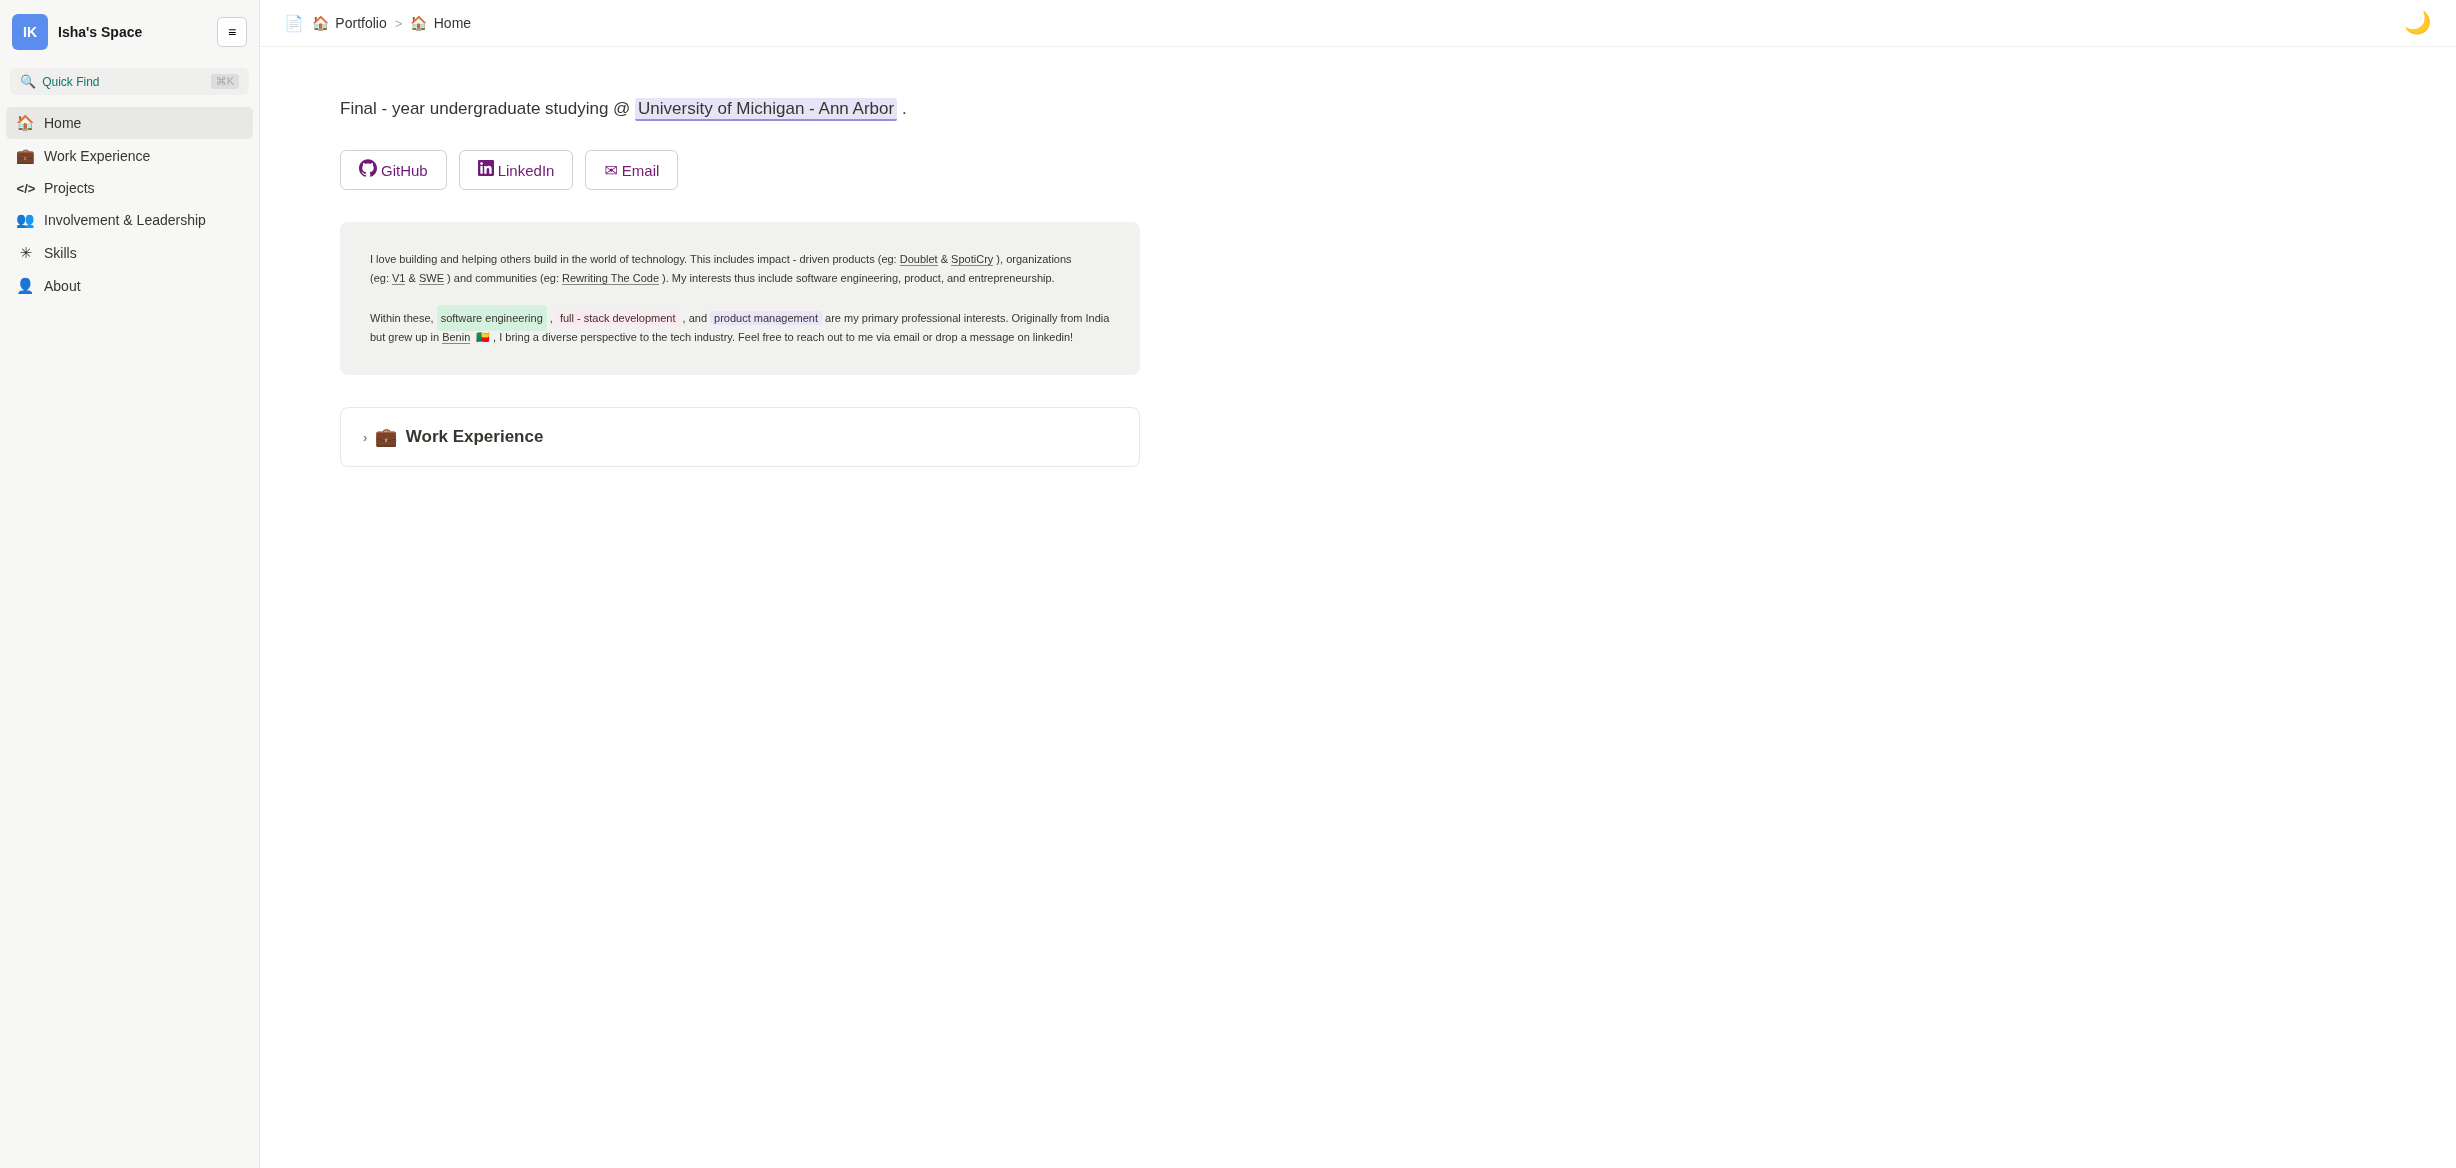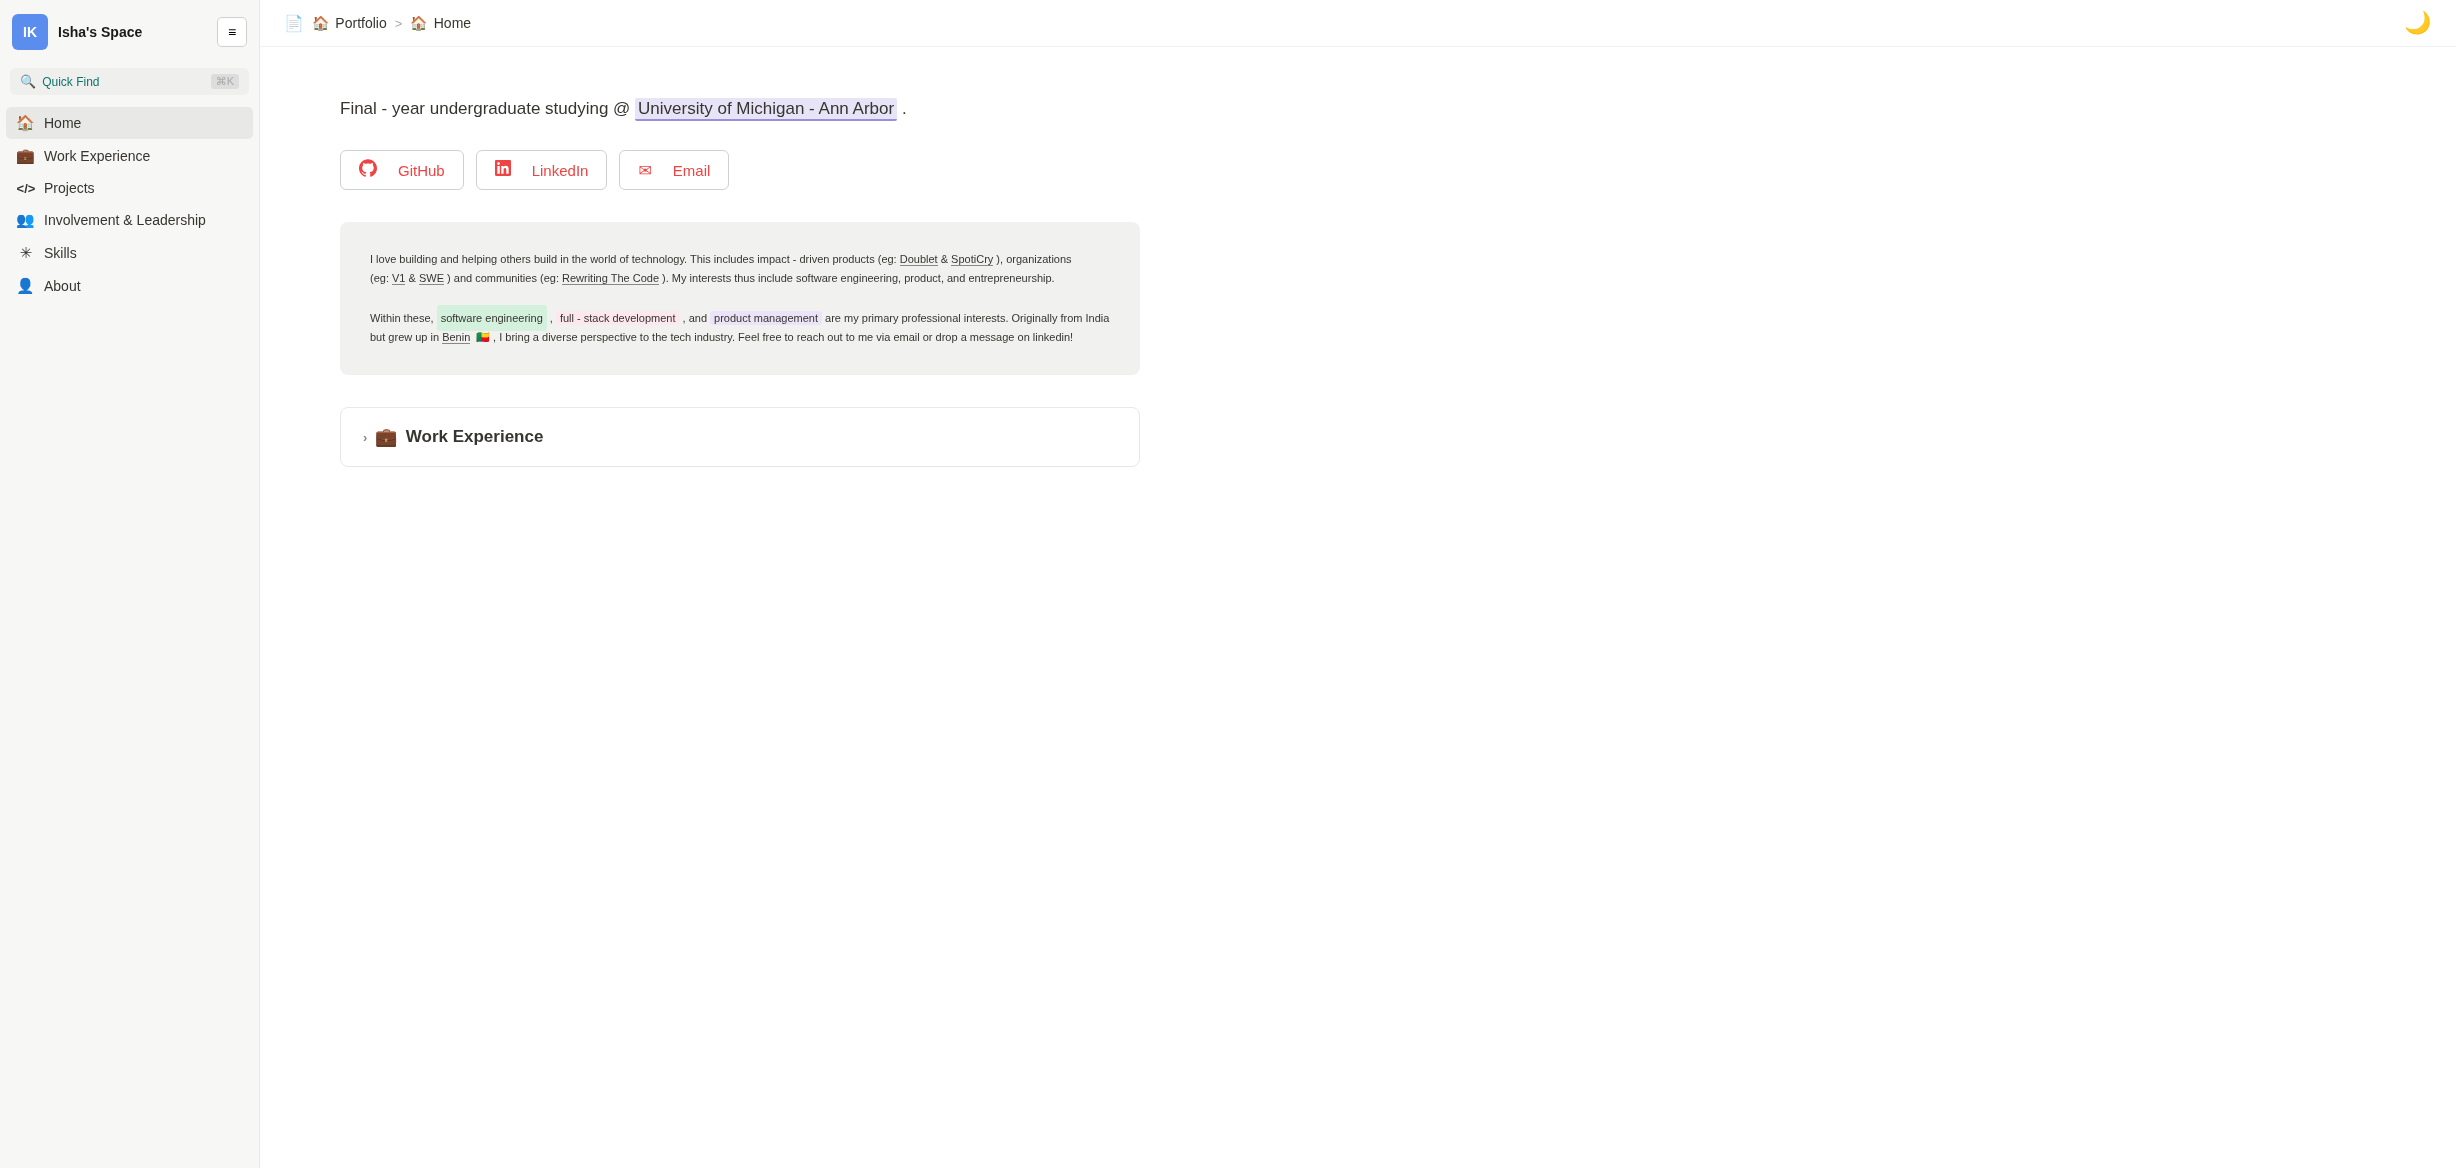"GitHub" .social-btn { color: #ef4444 -> #701a75; gap: 21px -> 4px }
